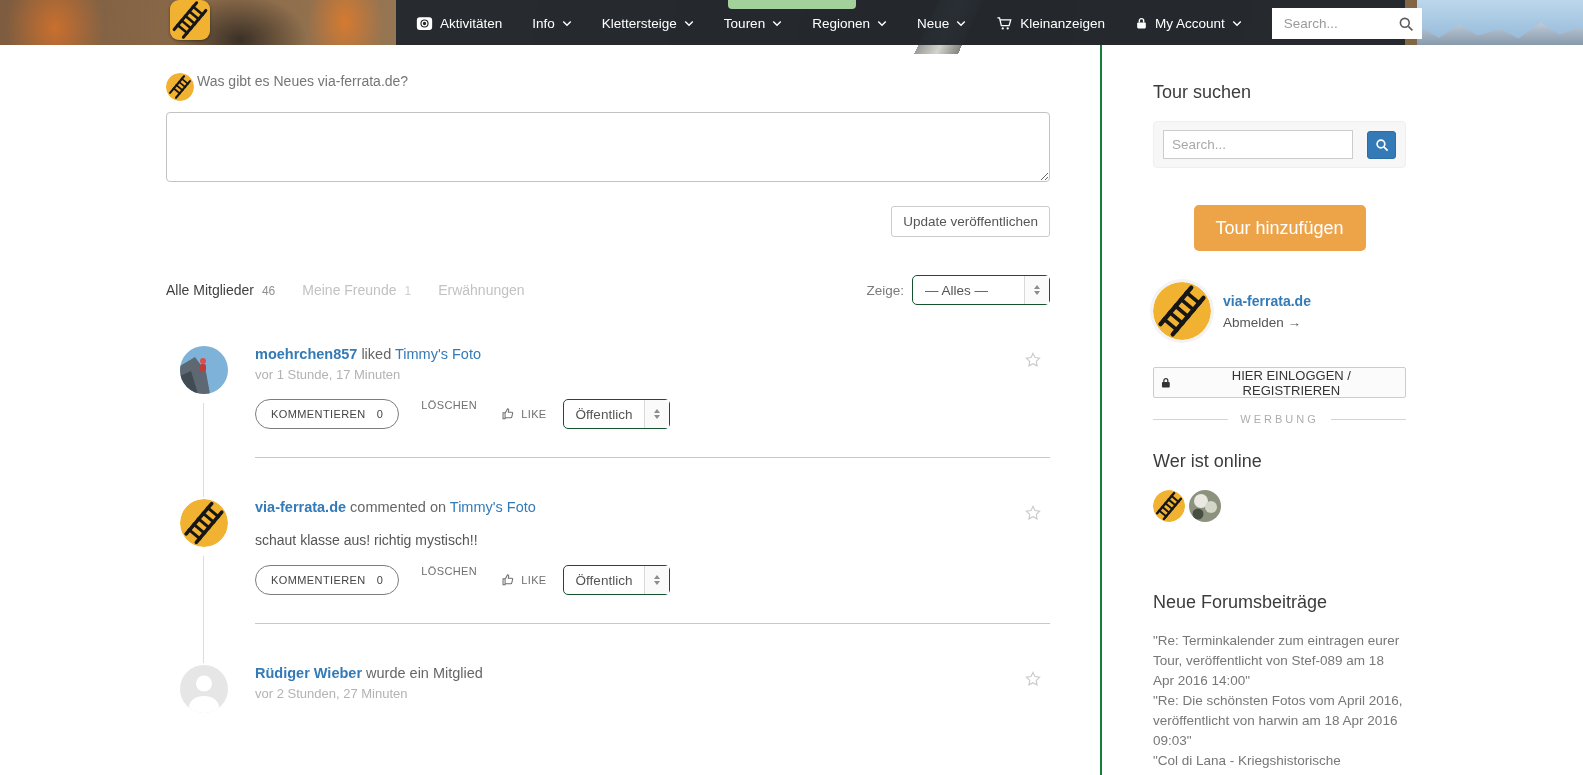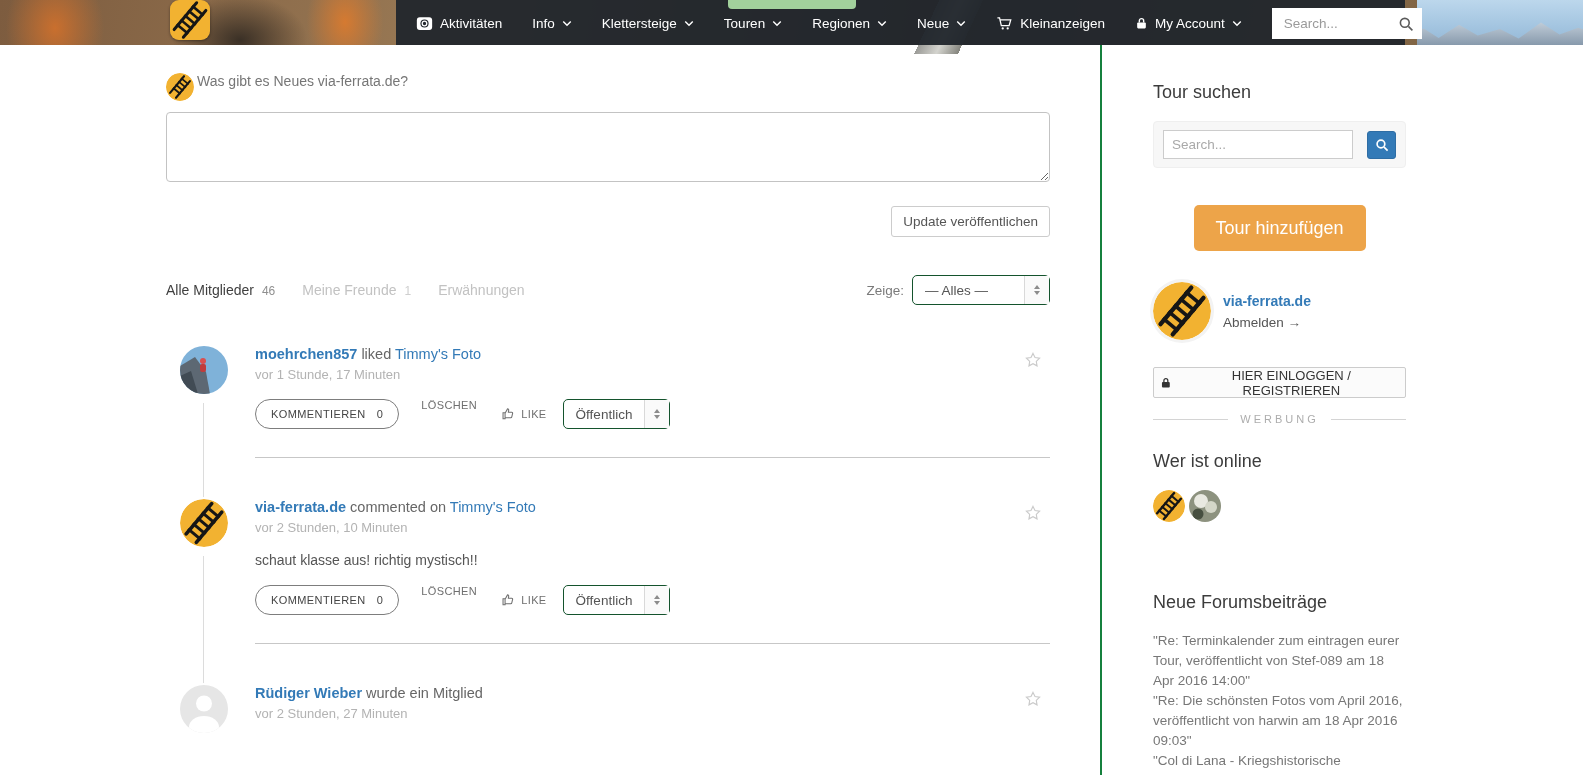"vor 2 Stunden, 10 Minuten" div.feed-time { html: <div>vor 2 Stunden, 10 Minuten</div> -> none }
